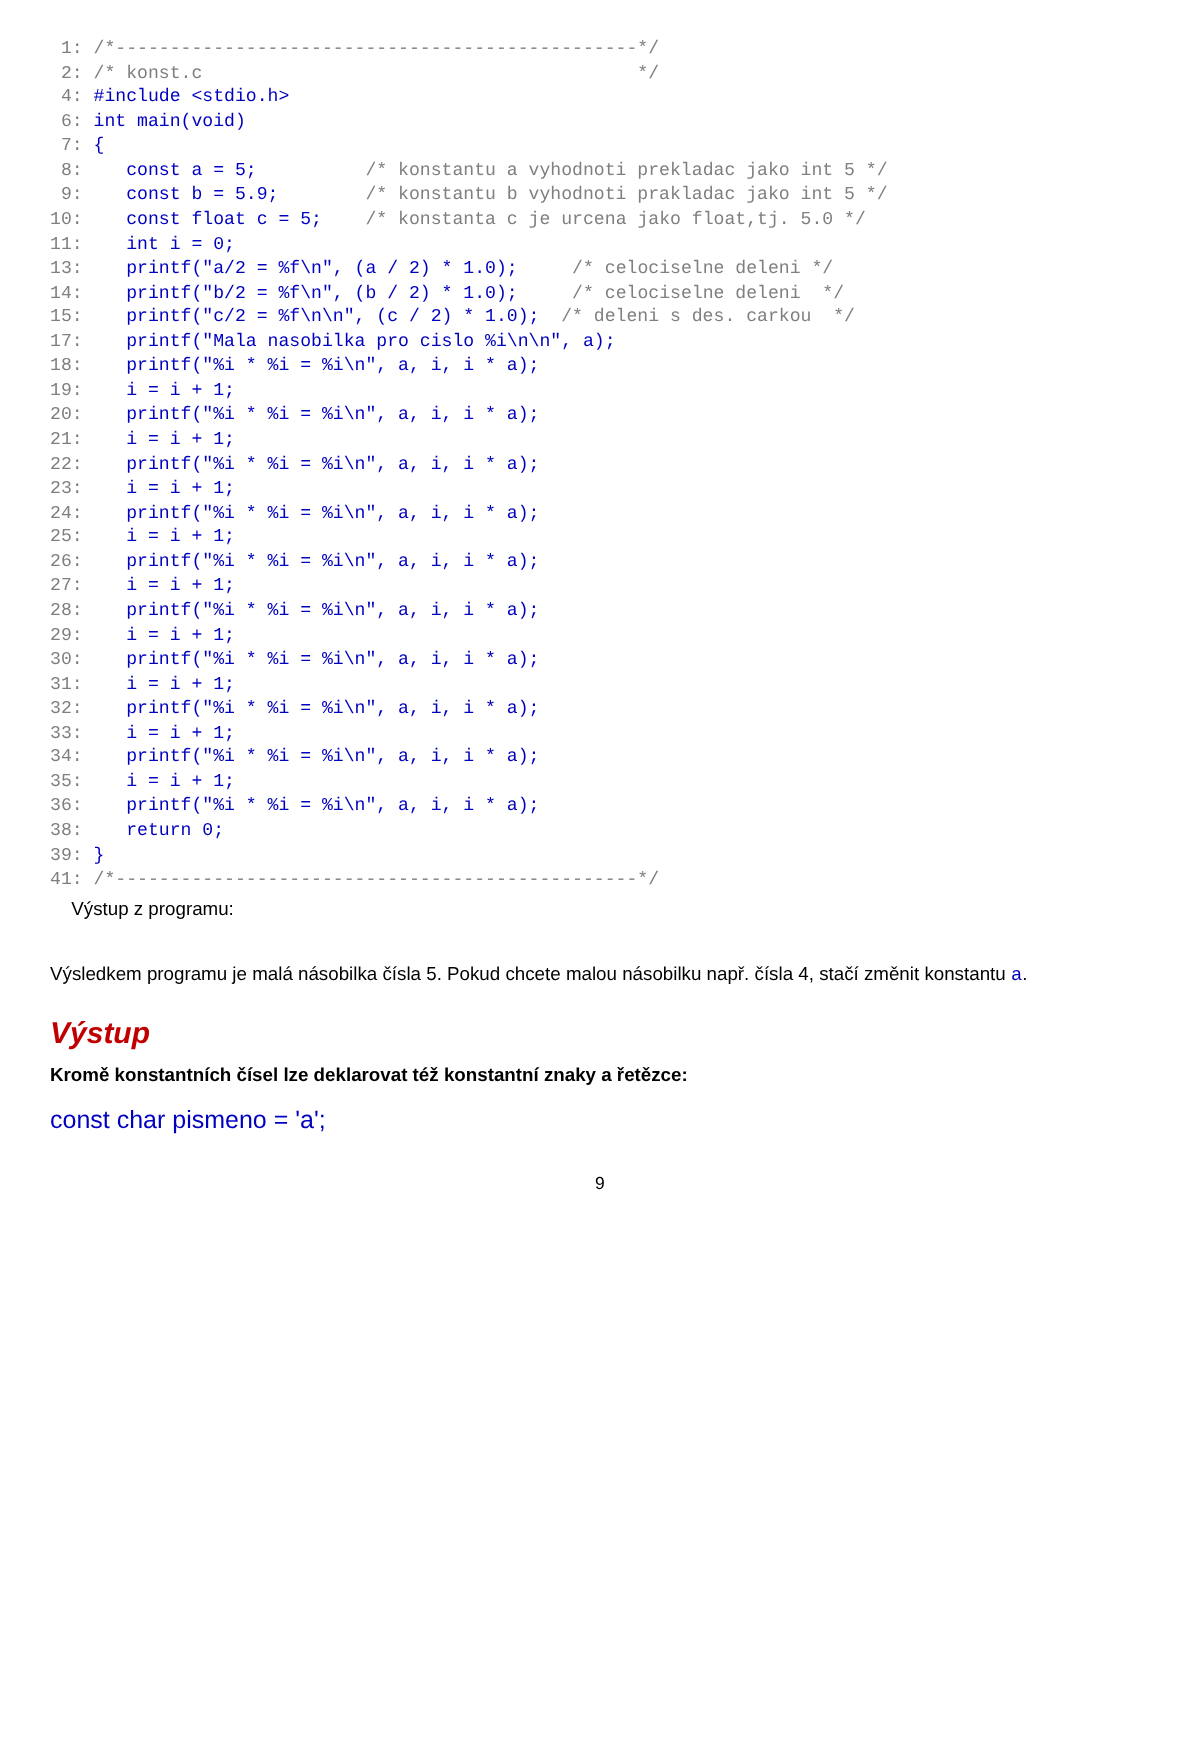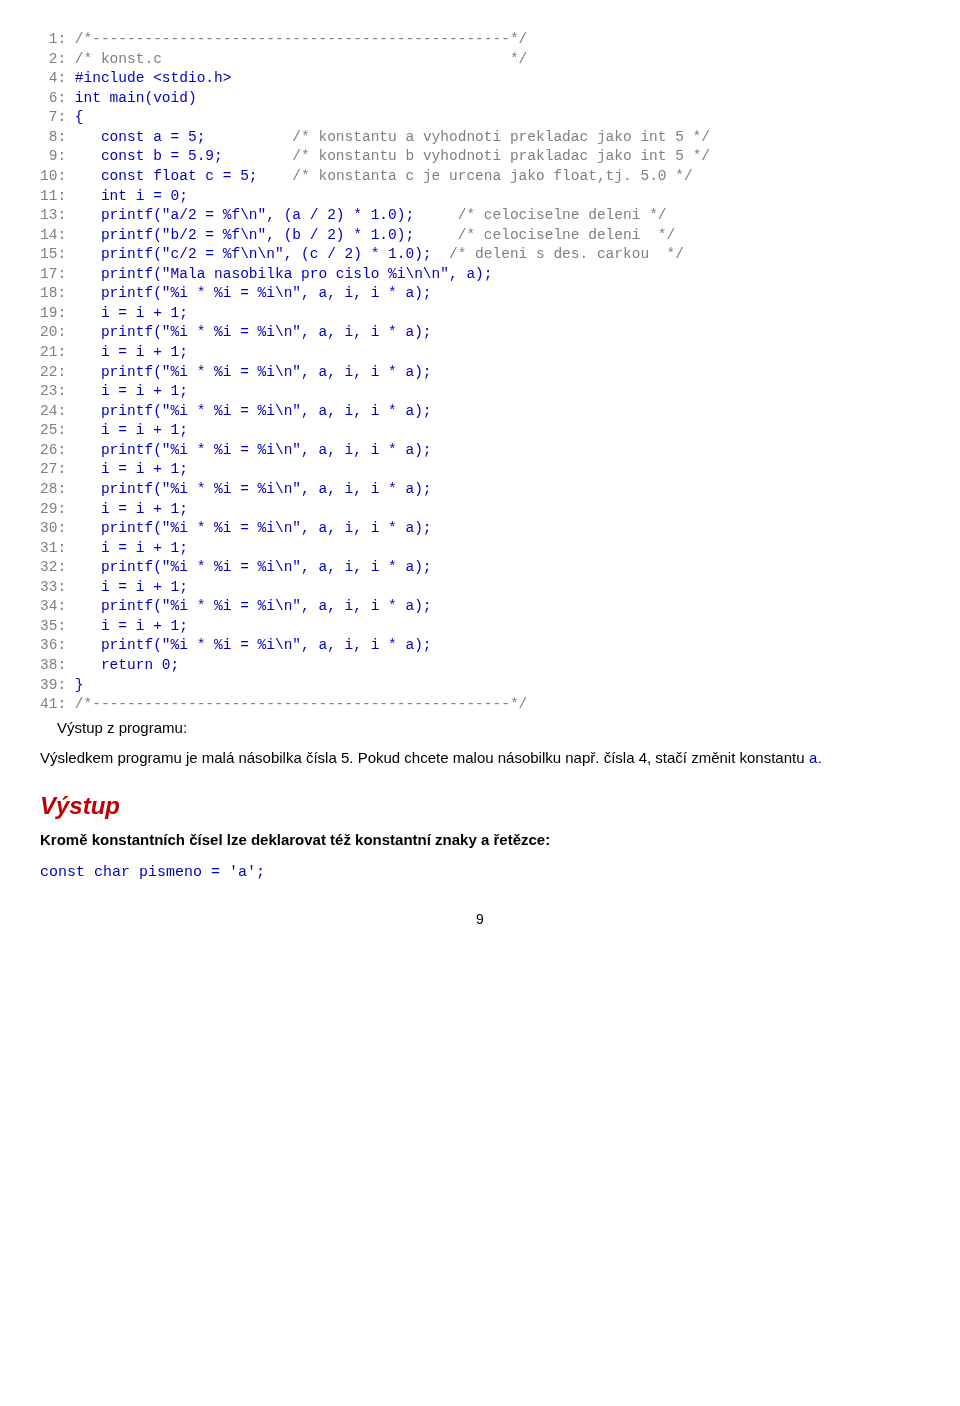"Výsledkem programu je malá násobilka" .para { margin: 12px 0 0 0 -> 34px 0 0 0 }
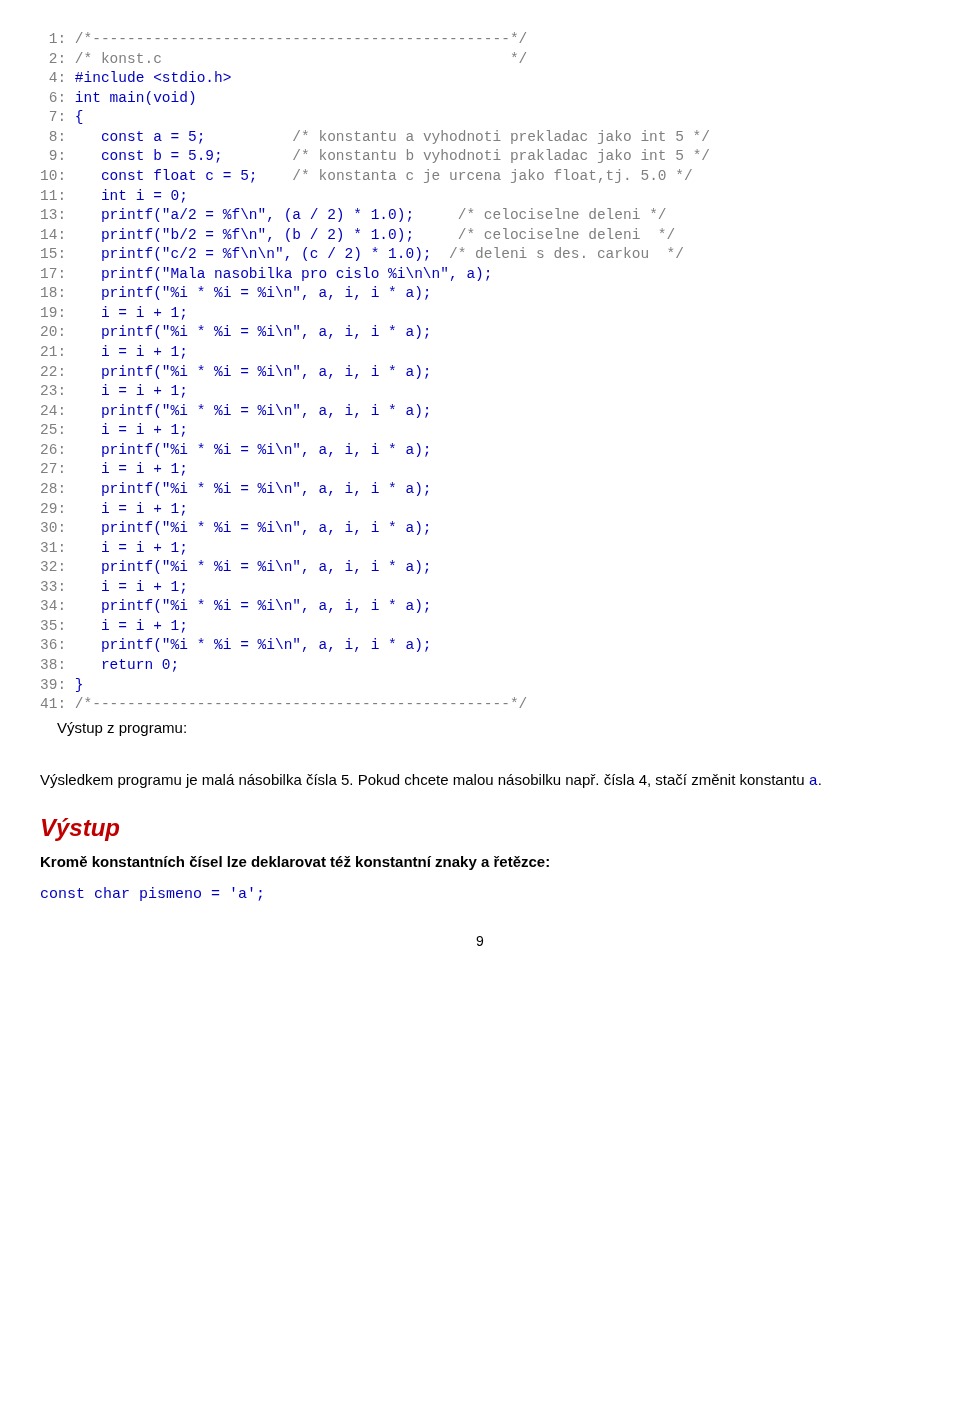"const char pismeno = 'a';" .decl { font-family: Liberation Mono, monospace -> Liberation Sans, sans-serif; font-size: 15px -> 20px }
